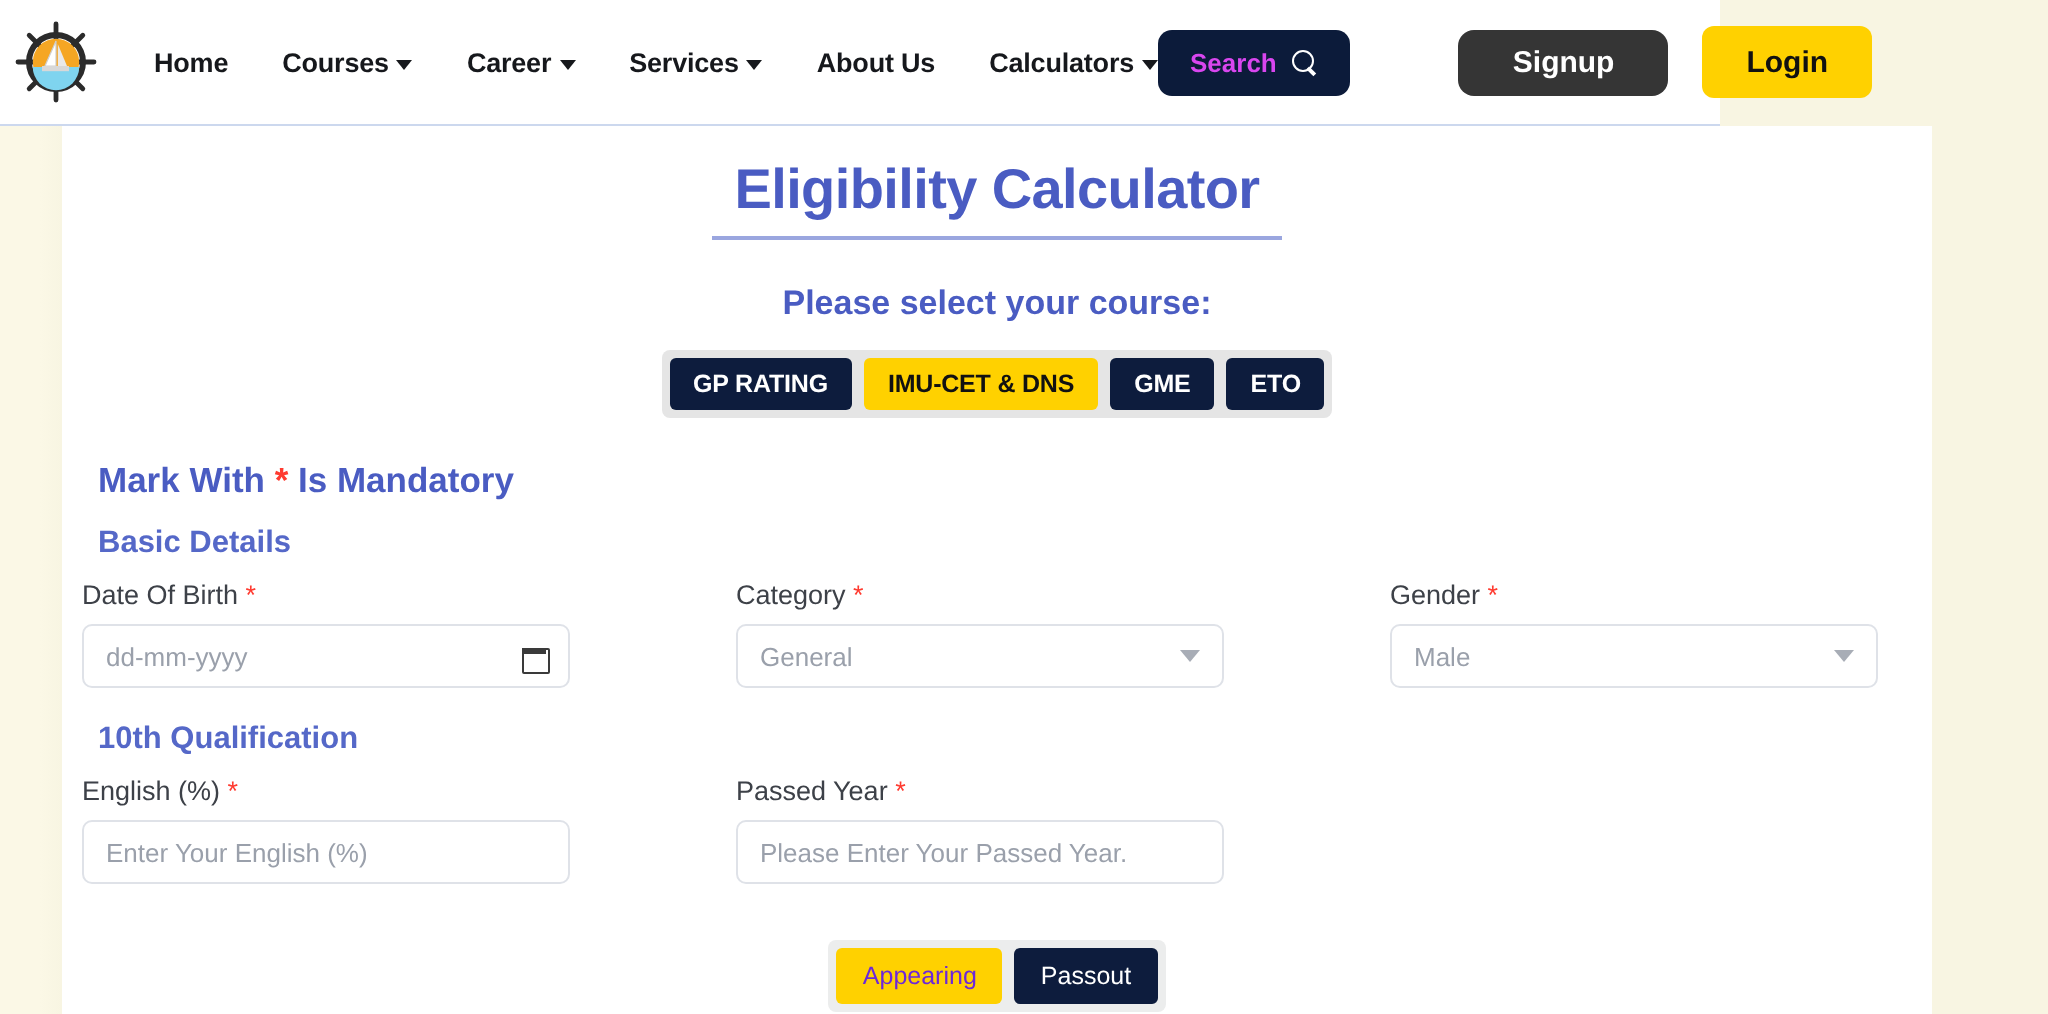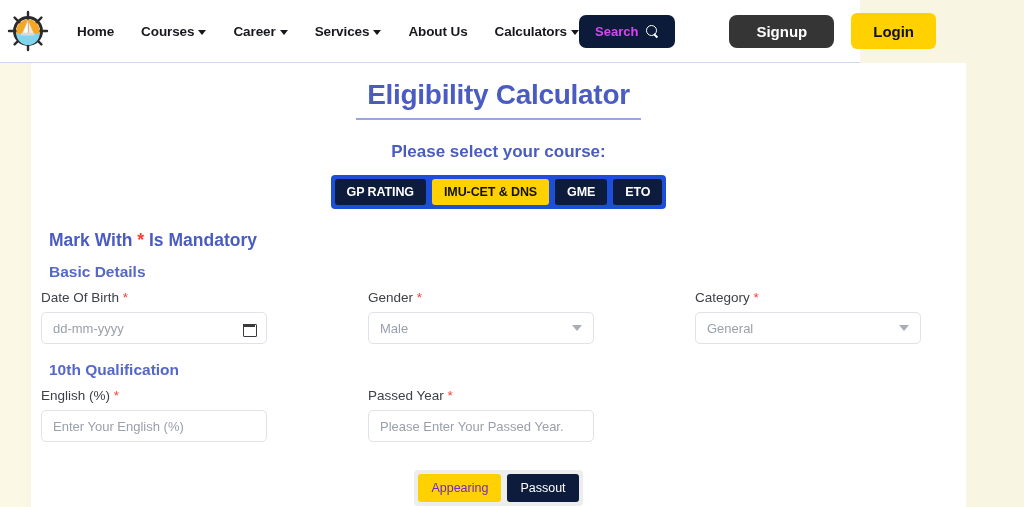"GP RATING" .course-tabs { background: #1d4ed8 -> #e5e5e5 }
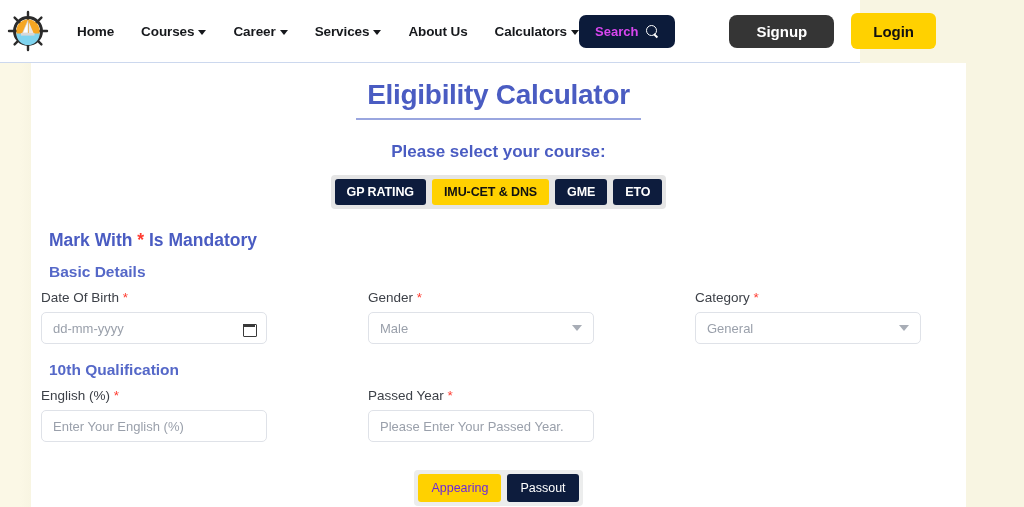"Gender *" div.field { order: before "Category *" -> after "Category *" }
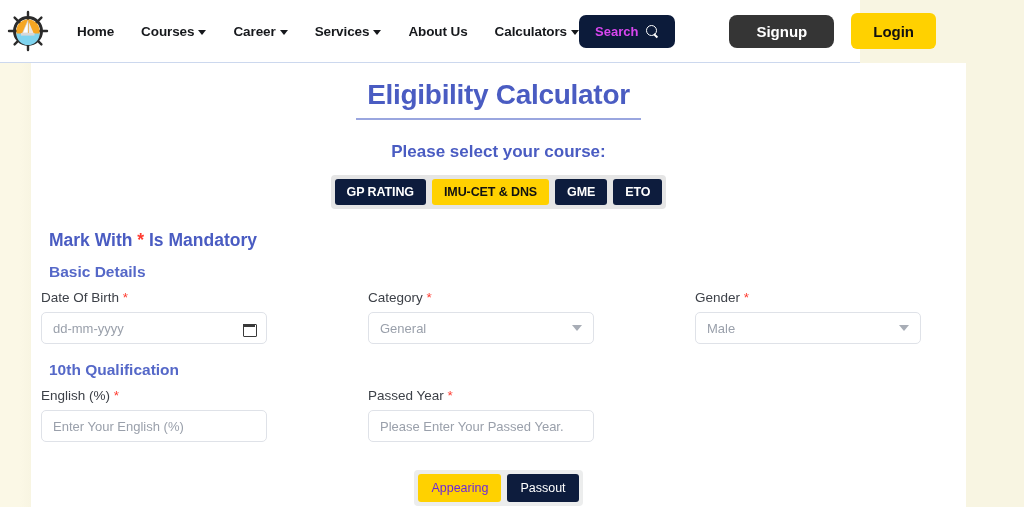"dd-mm-yyyy" .ctrl { width: 226px -> 244px }
